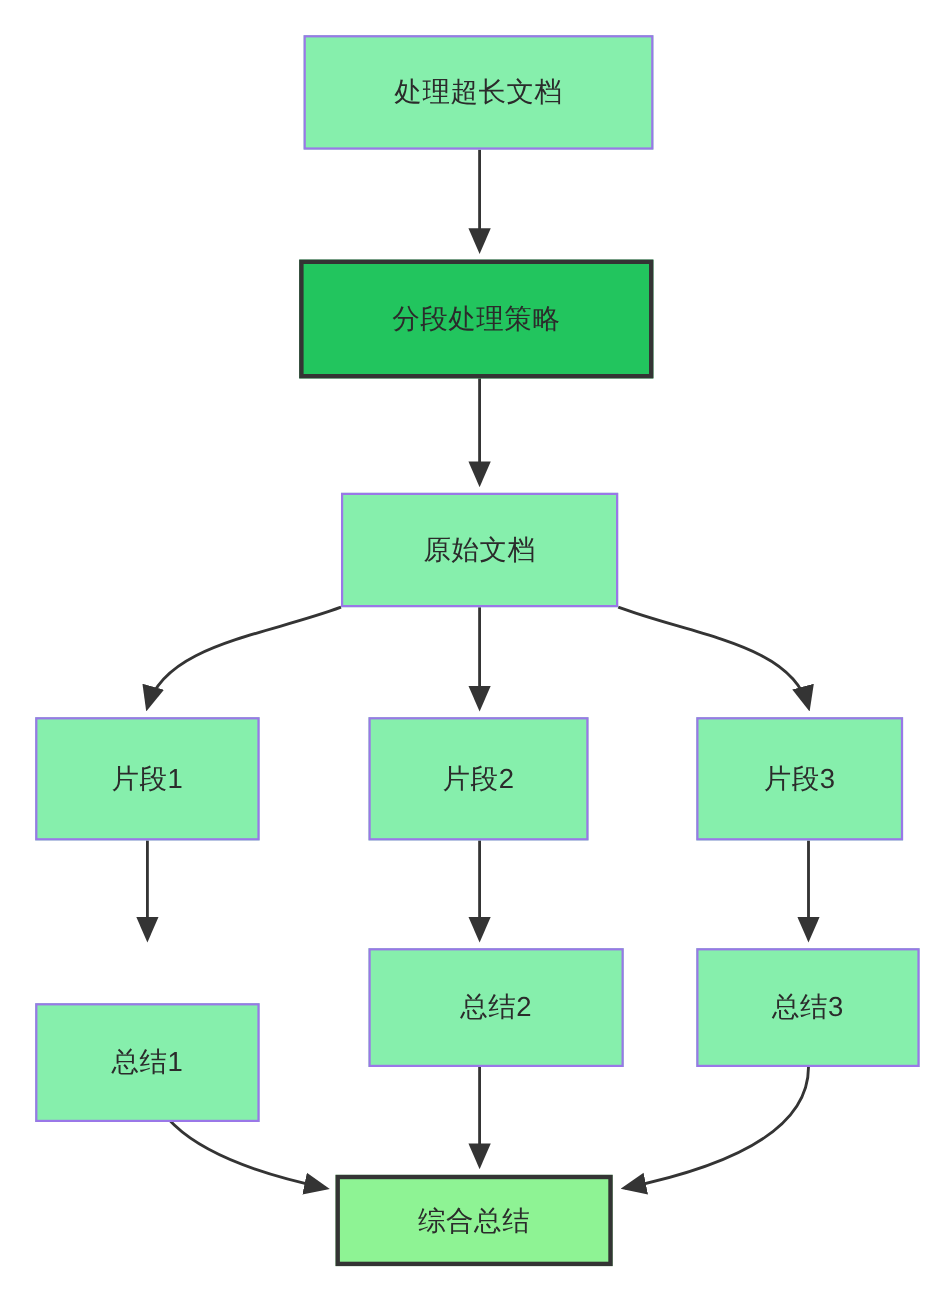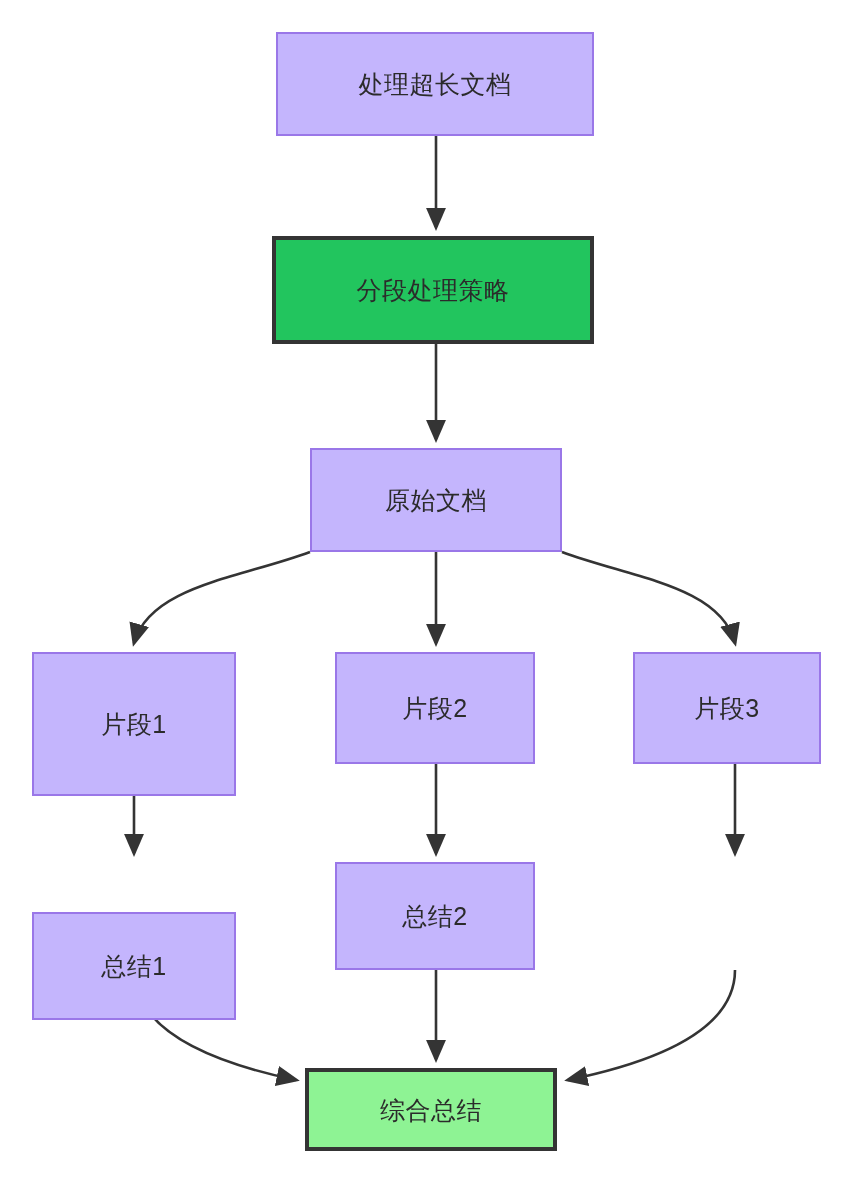"处理超长文档" .node.normal { background: #c4b5fd -> #86efac }
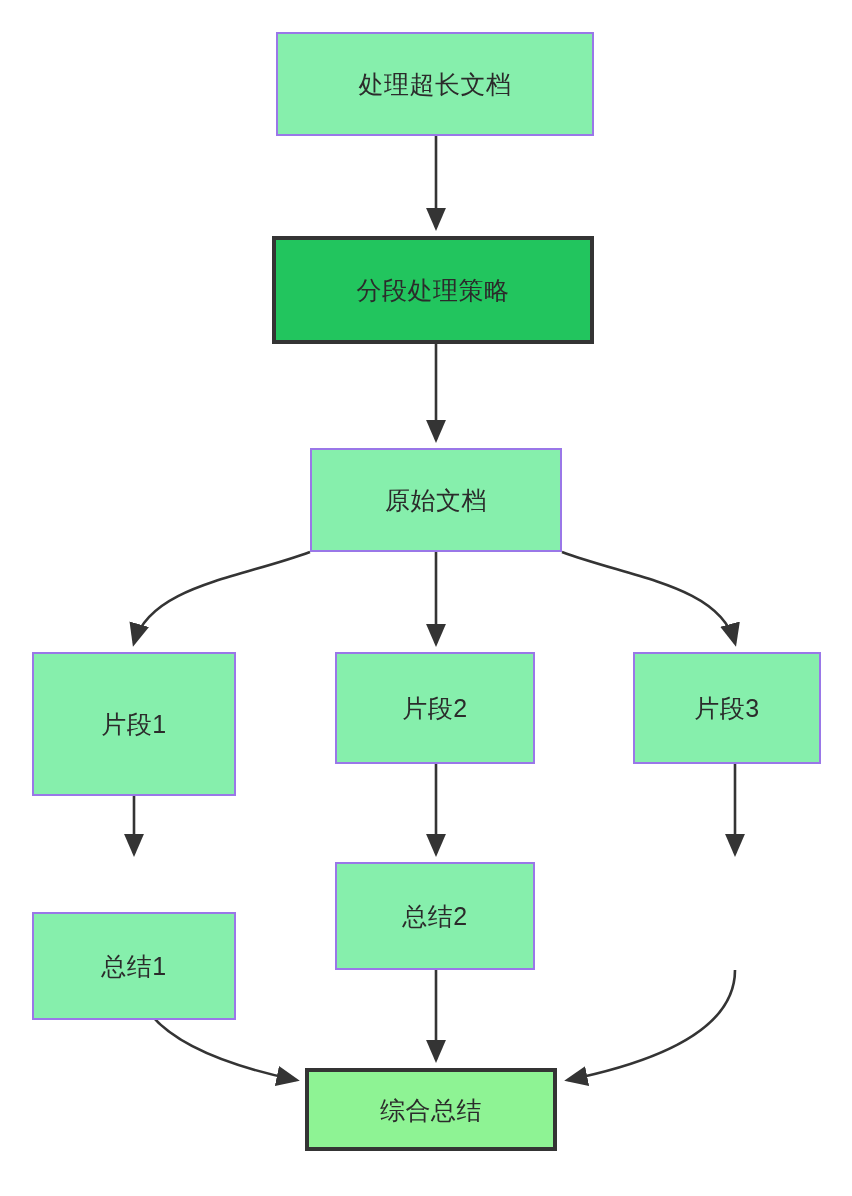"片段1" div.node { height: 144px -> 112px }
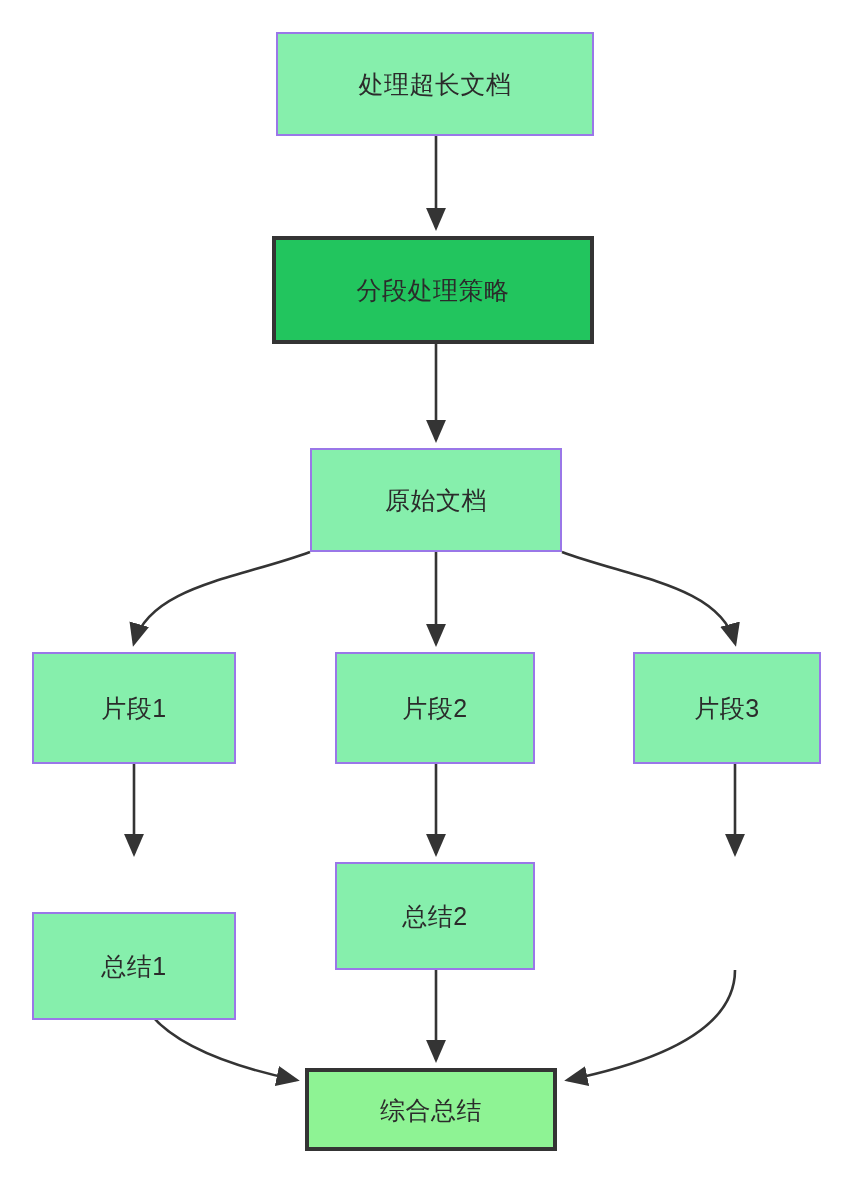"总结2" div.node { width: 200px -> 232px }
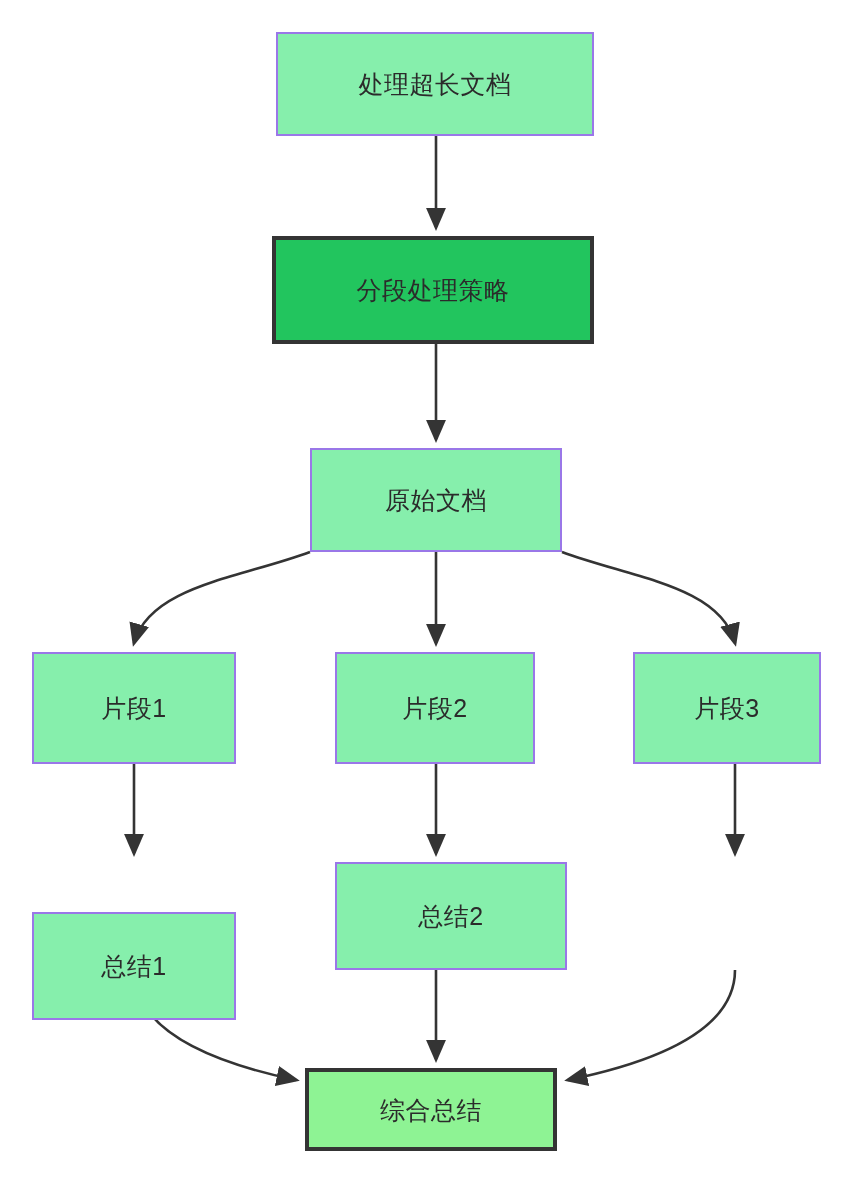"总结3" div.node { html: none -> <div> <span>总结3</span> </div> }
